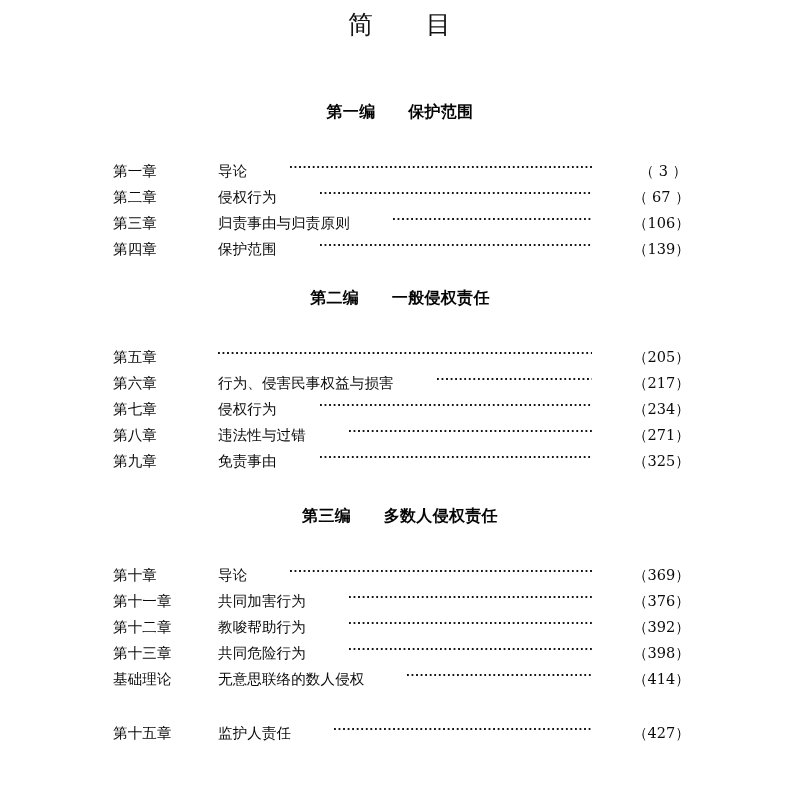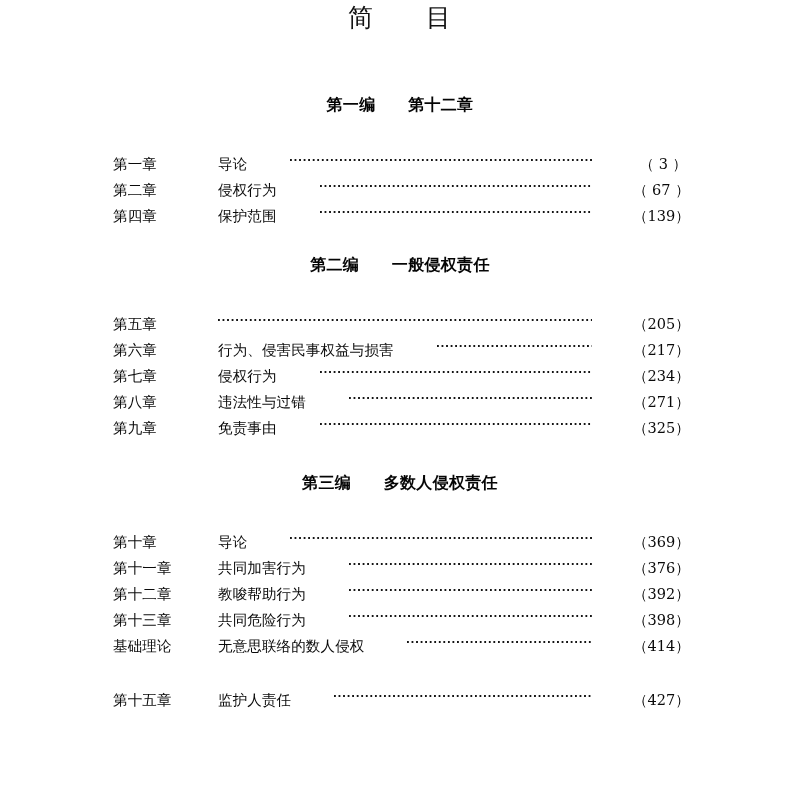"简 目" .page-title { padding-top: 3px -> 10px }
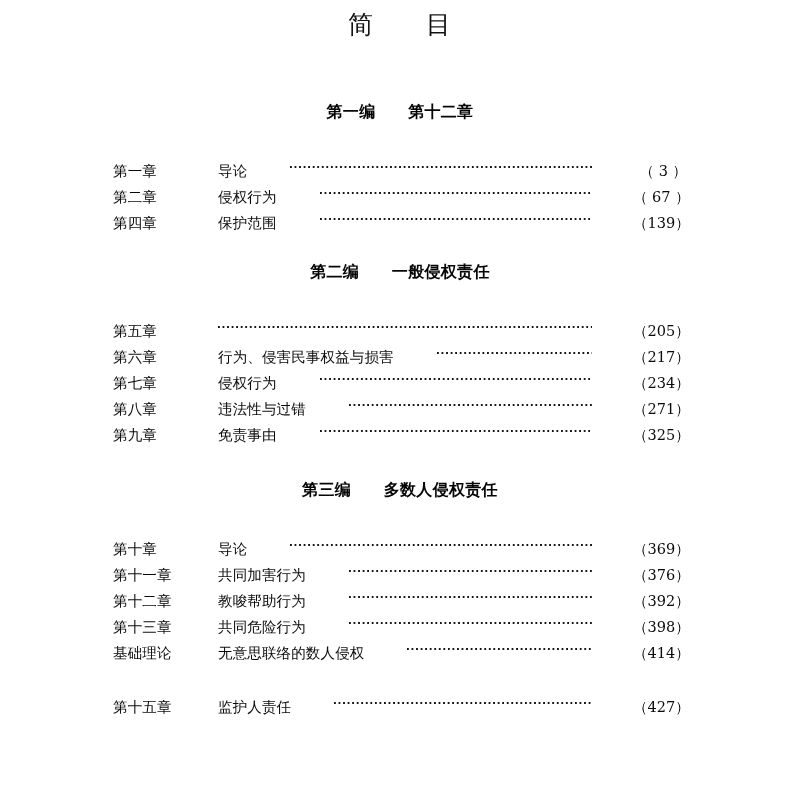"第一编 第十二章" div.part-heading { text: 第十二章 -> 保护范围 }
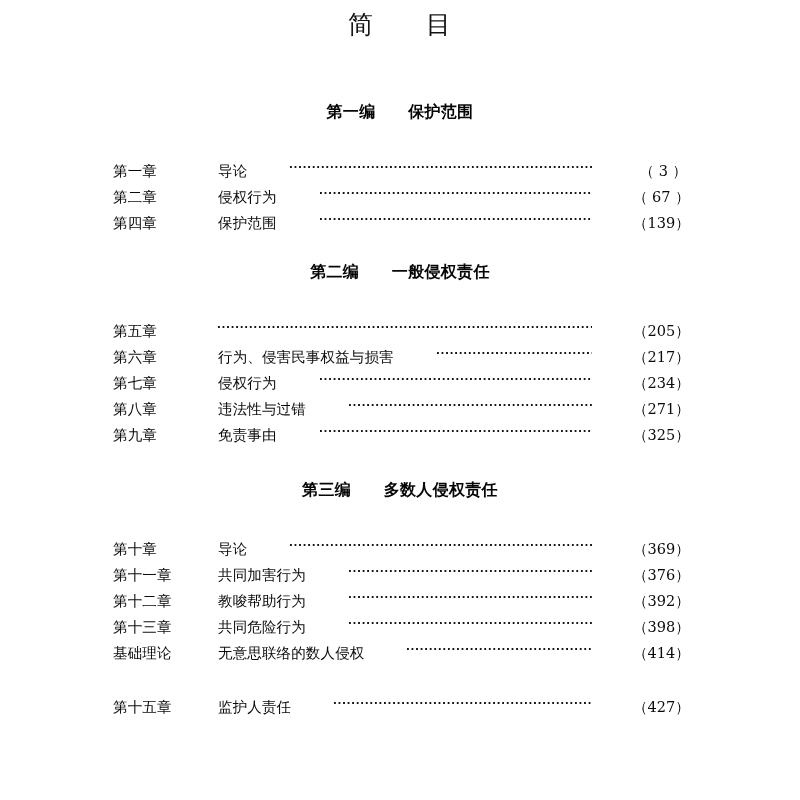"第三章" li.toc-row { html: none -> <li> <span>第三章</span> <span>归责事由与归责原则</span> <span></span> <span>（106）</span> </li> }
